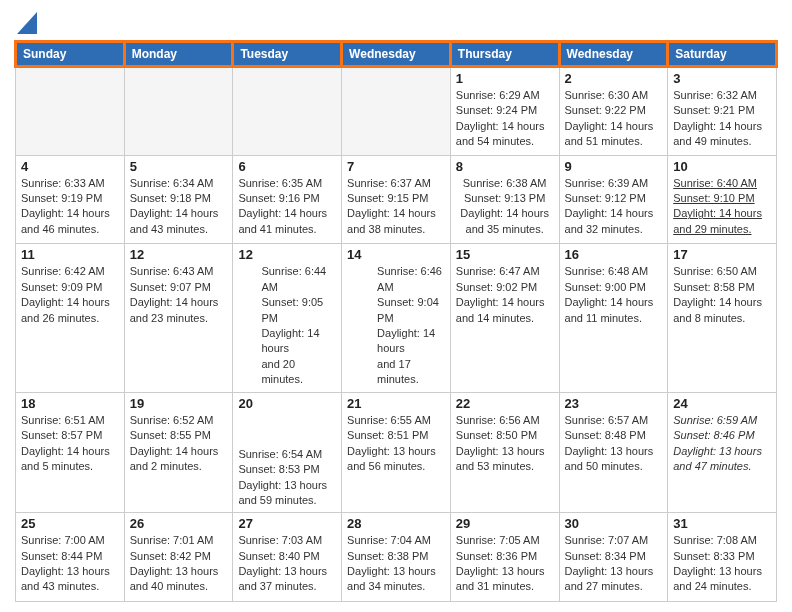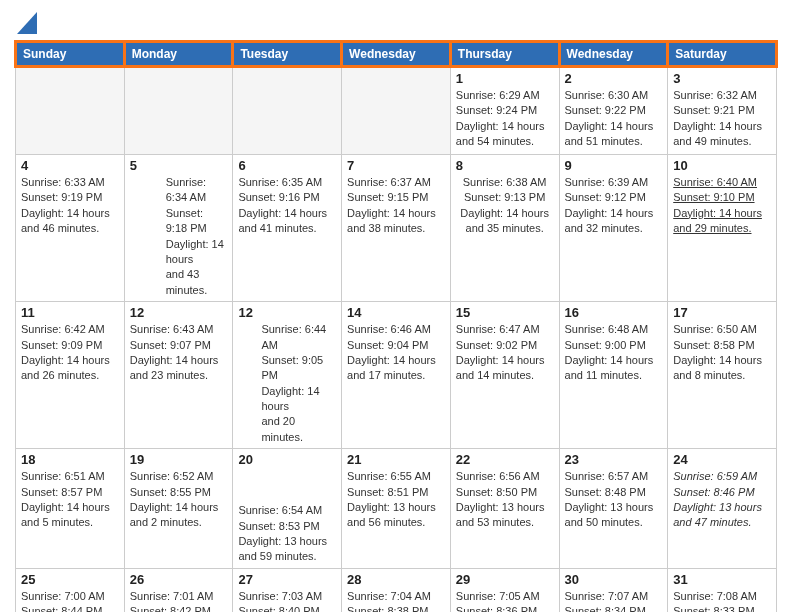"Sunrise: 6:34 AM" div.day-info { margin-left: 36px -> none }
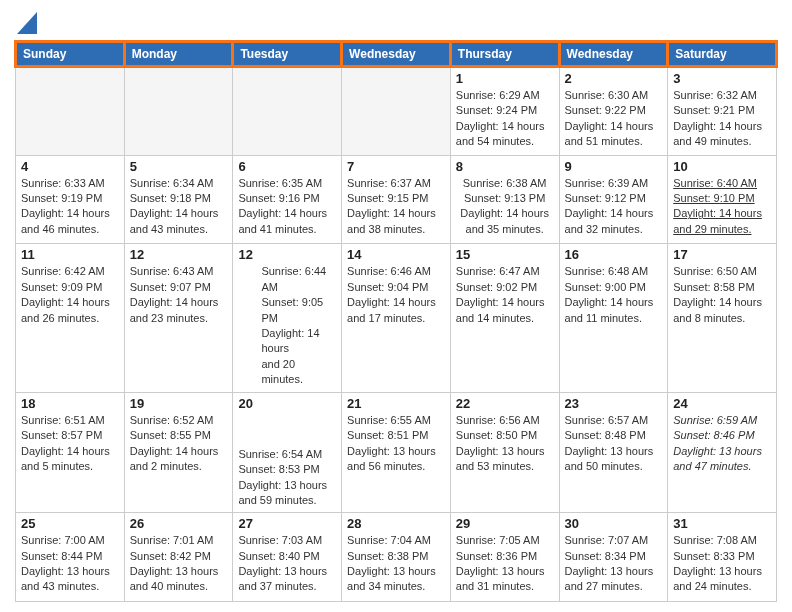"Sunrise: 6:46 AM" div.day-info { margin-left: none -> 30px }
